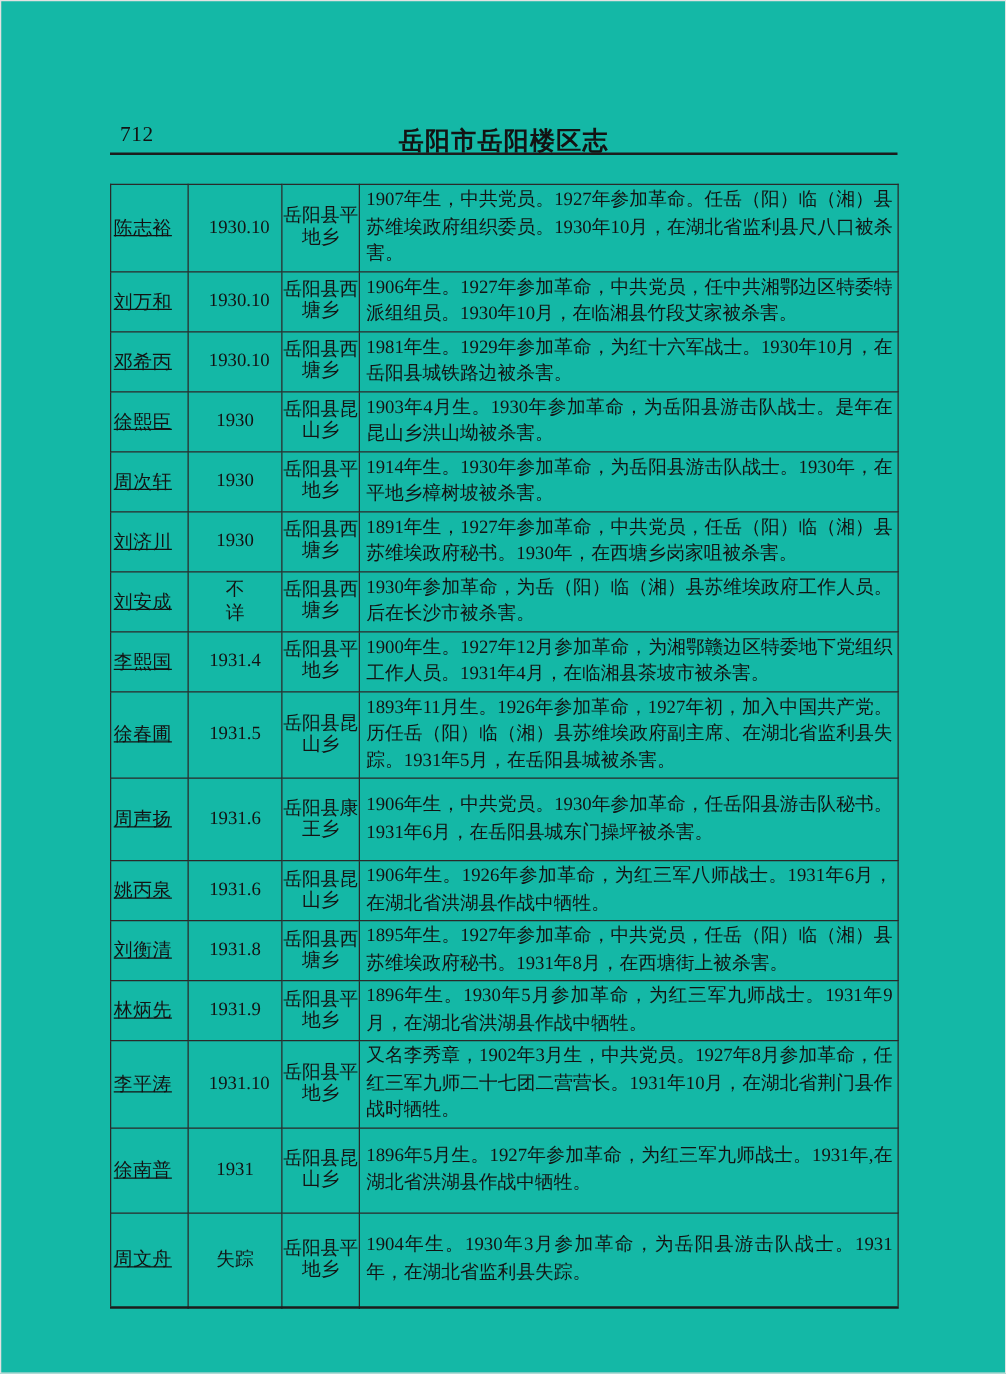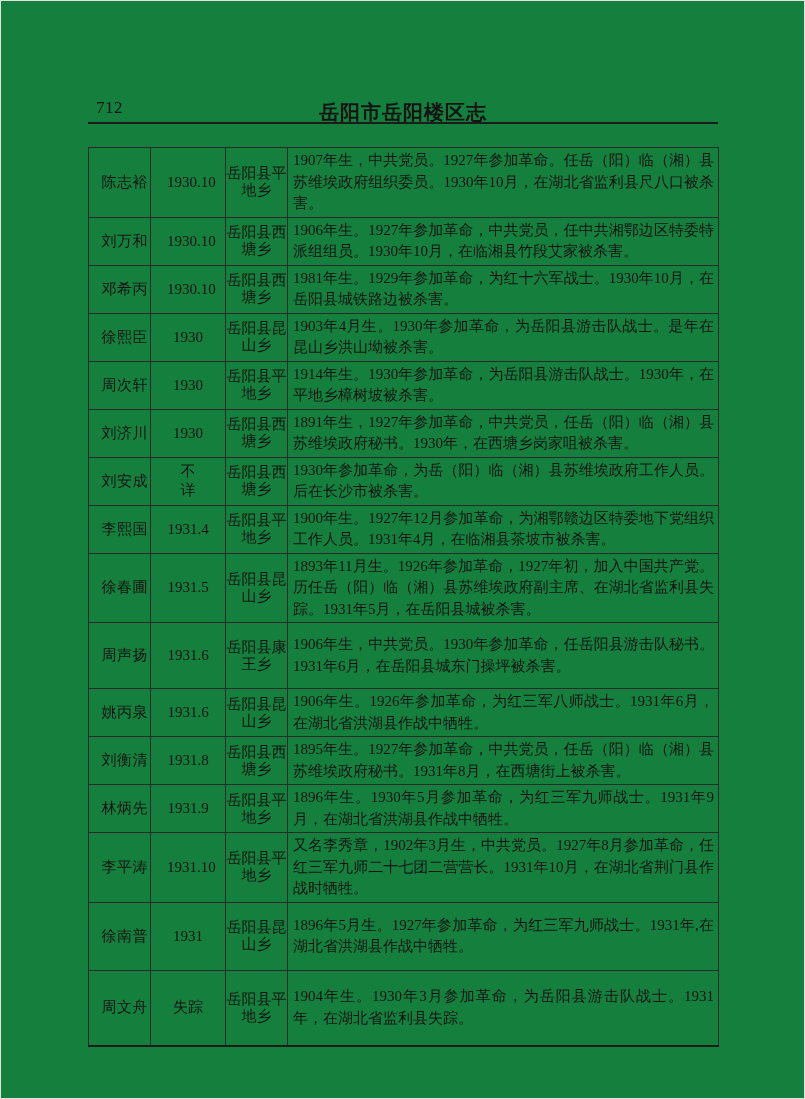"712" .page { background: #15803d -> #14b8a6 }
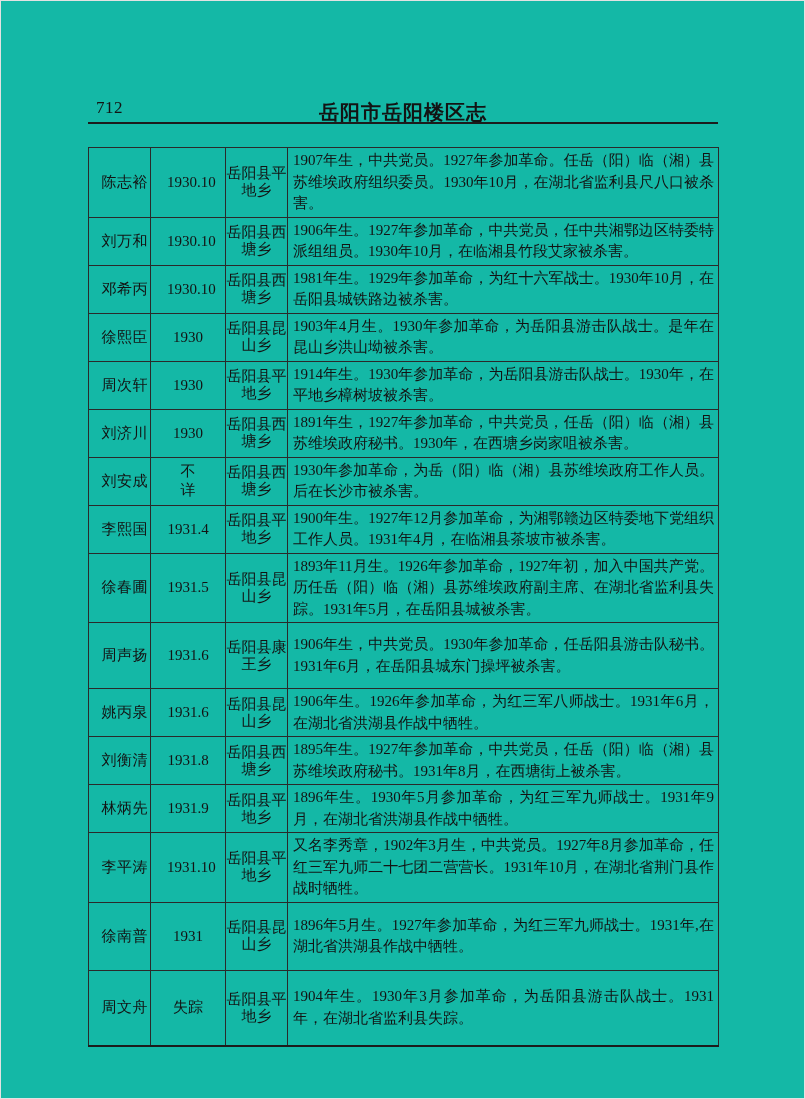"陈志裕" td.name-cell { text-align: right -> left; text-decoration: none -> underline }
